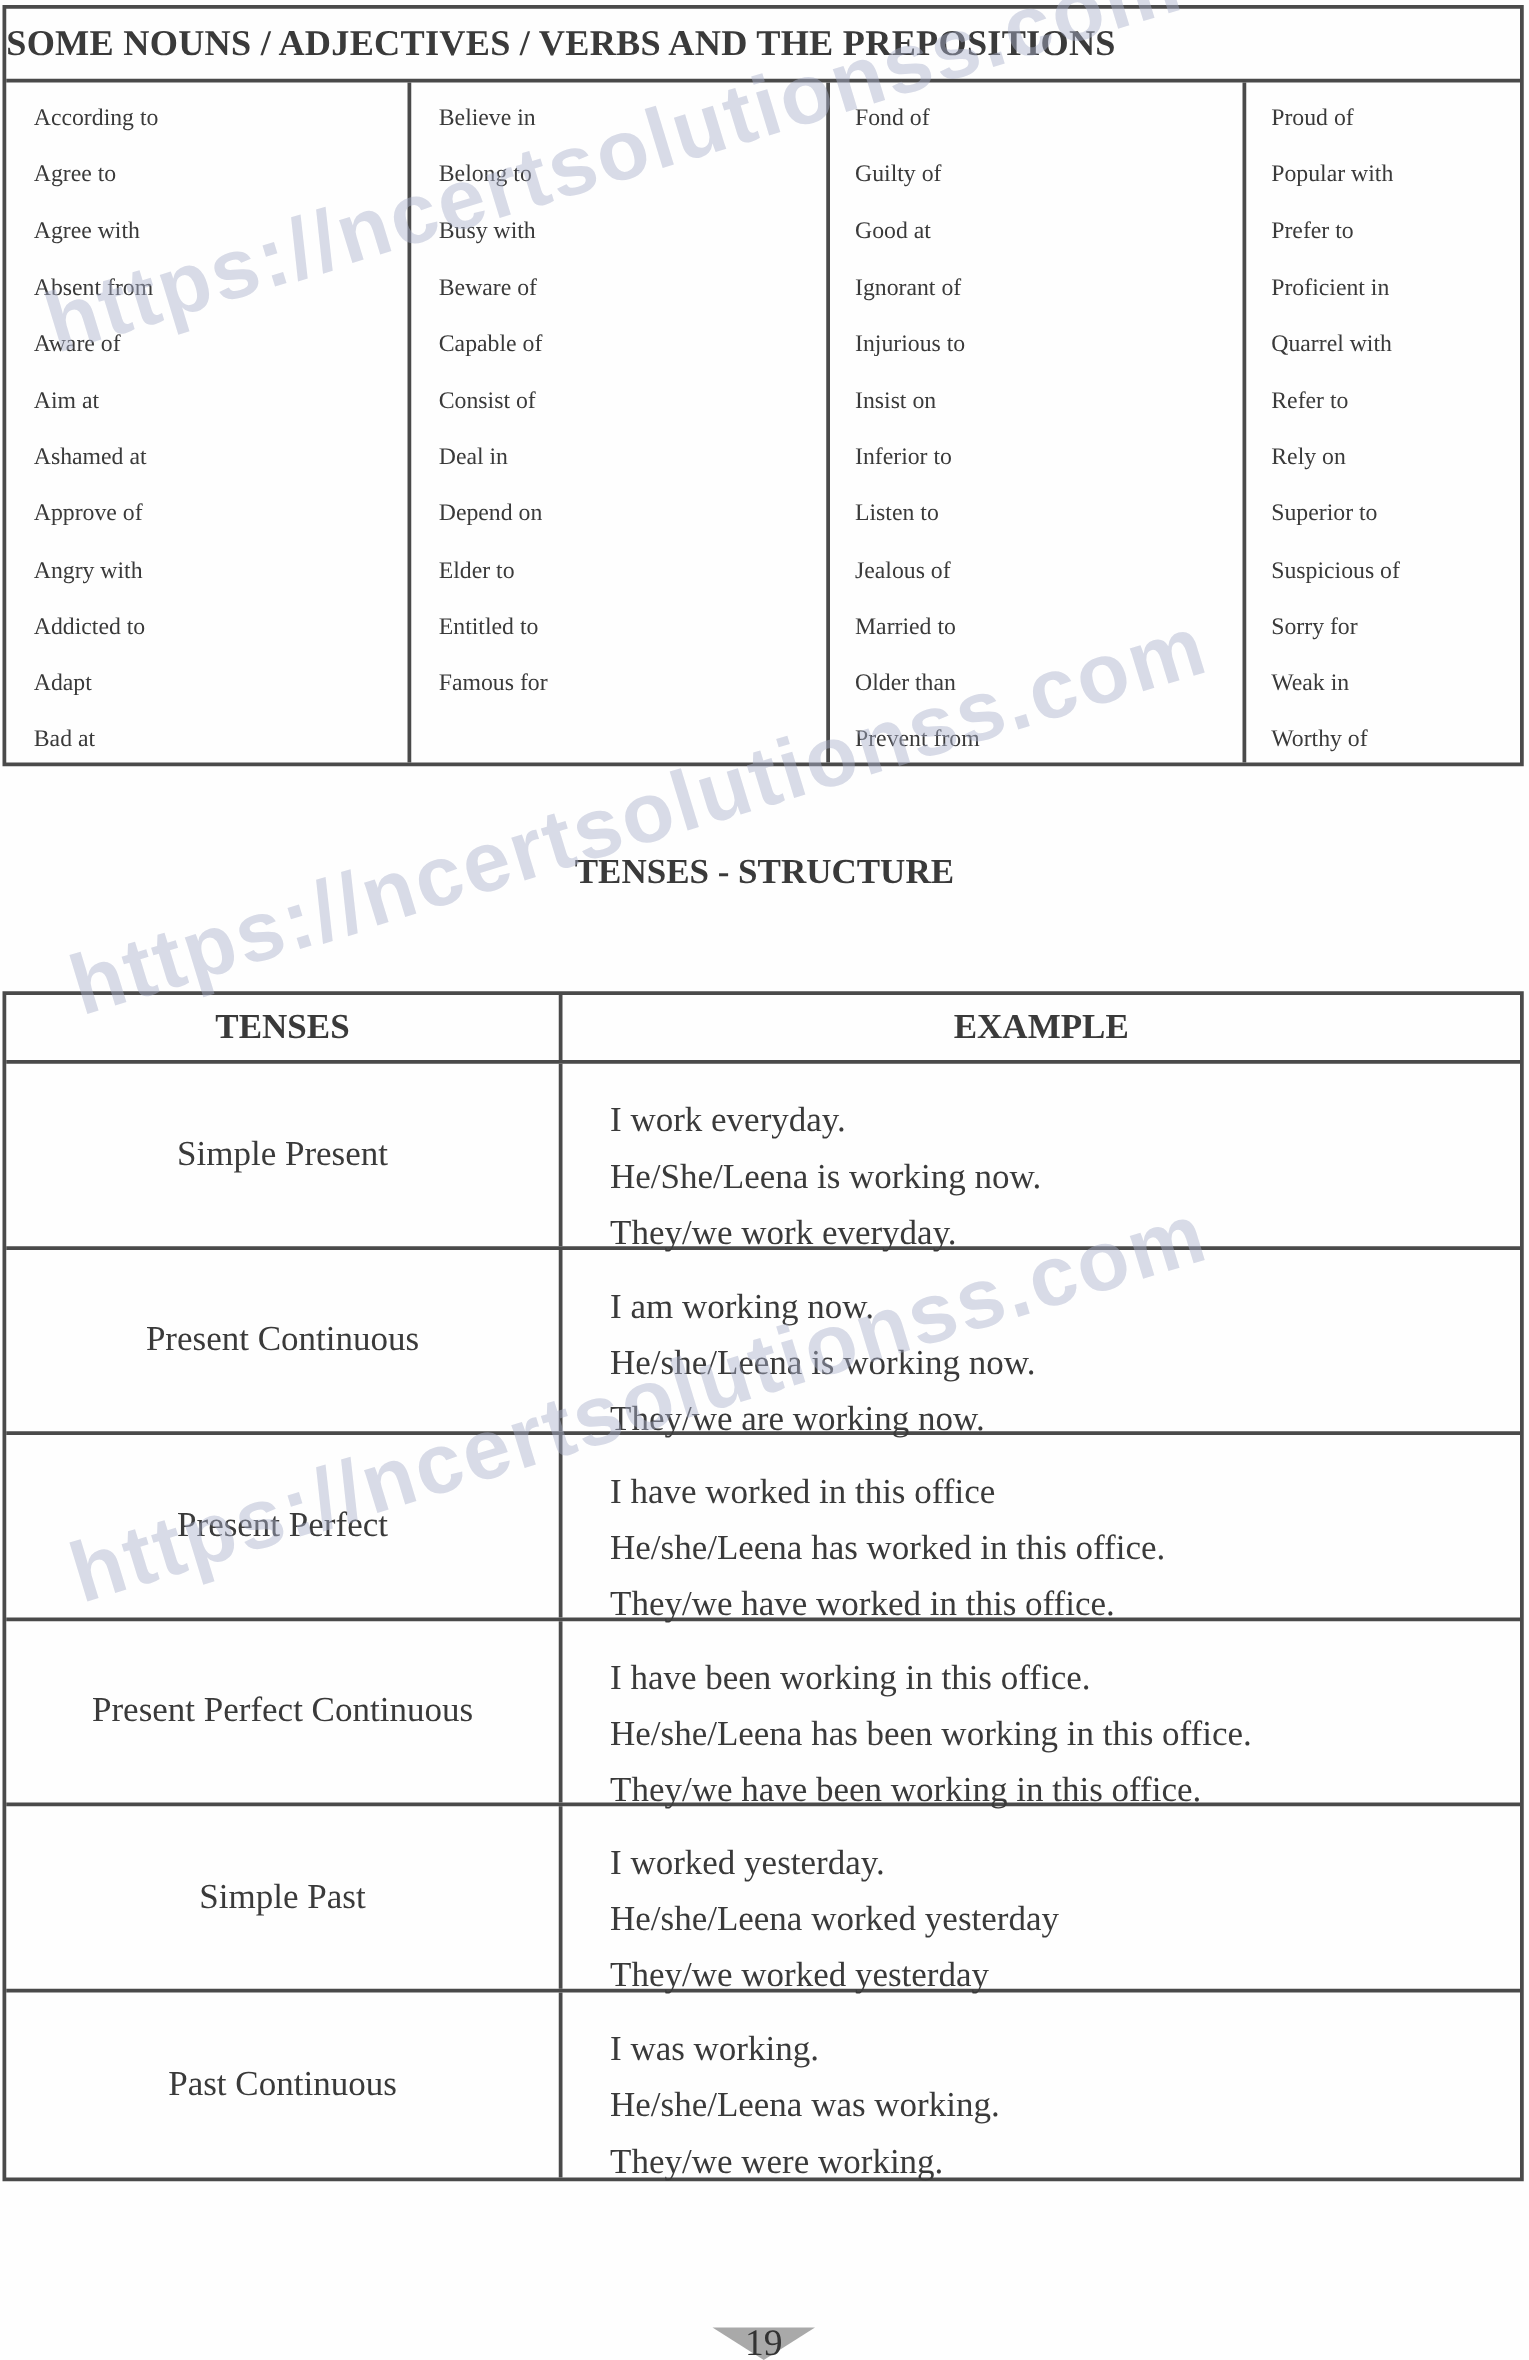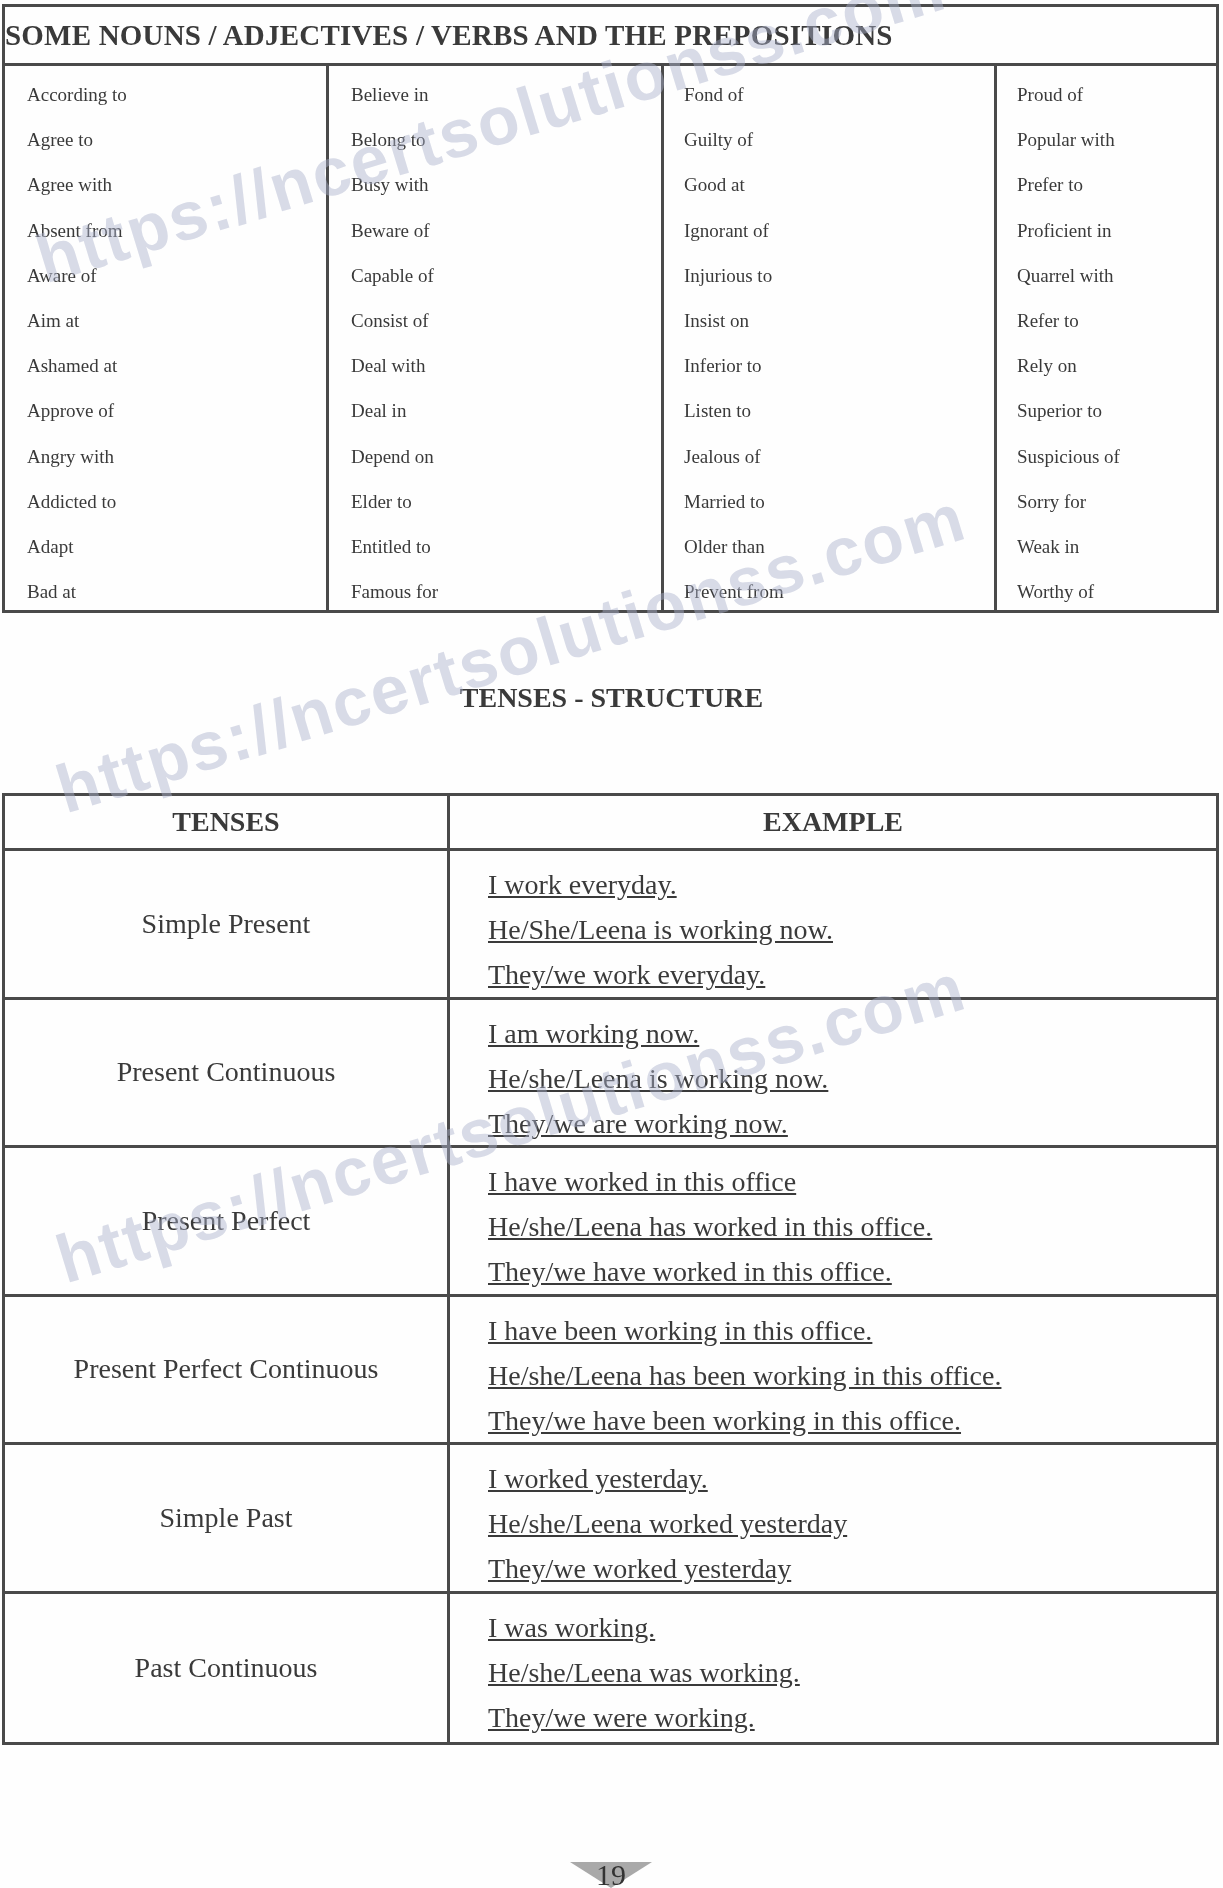"Deal with" div.t1-item { html: <div>Deal with</div> -> none }
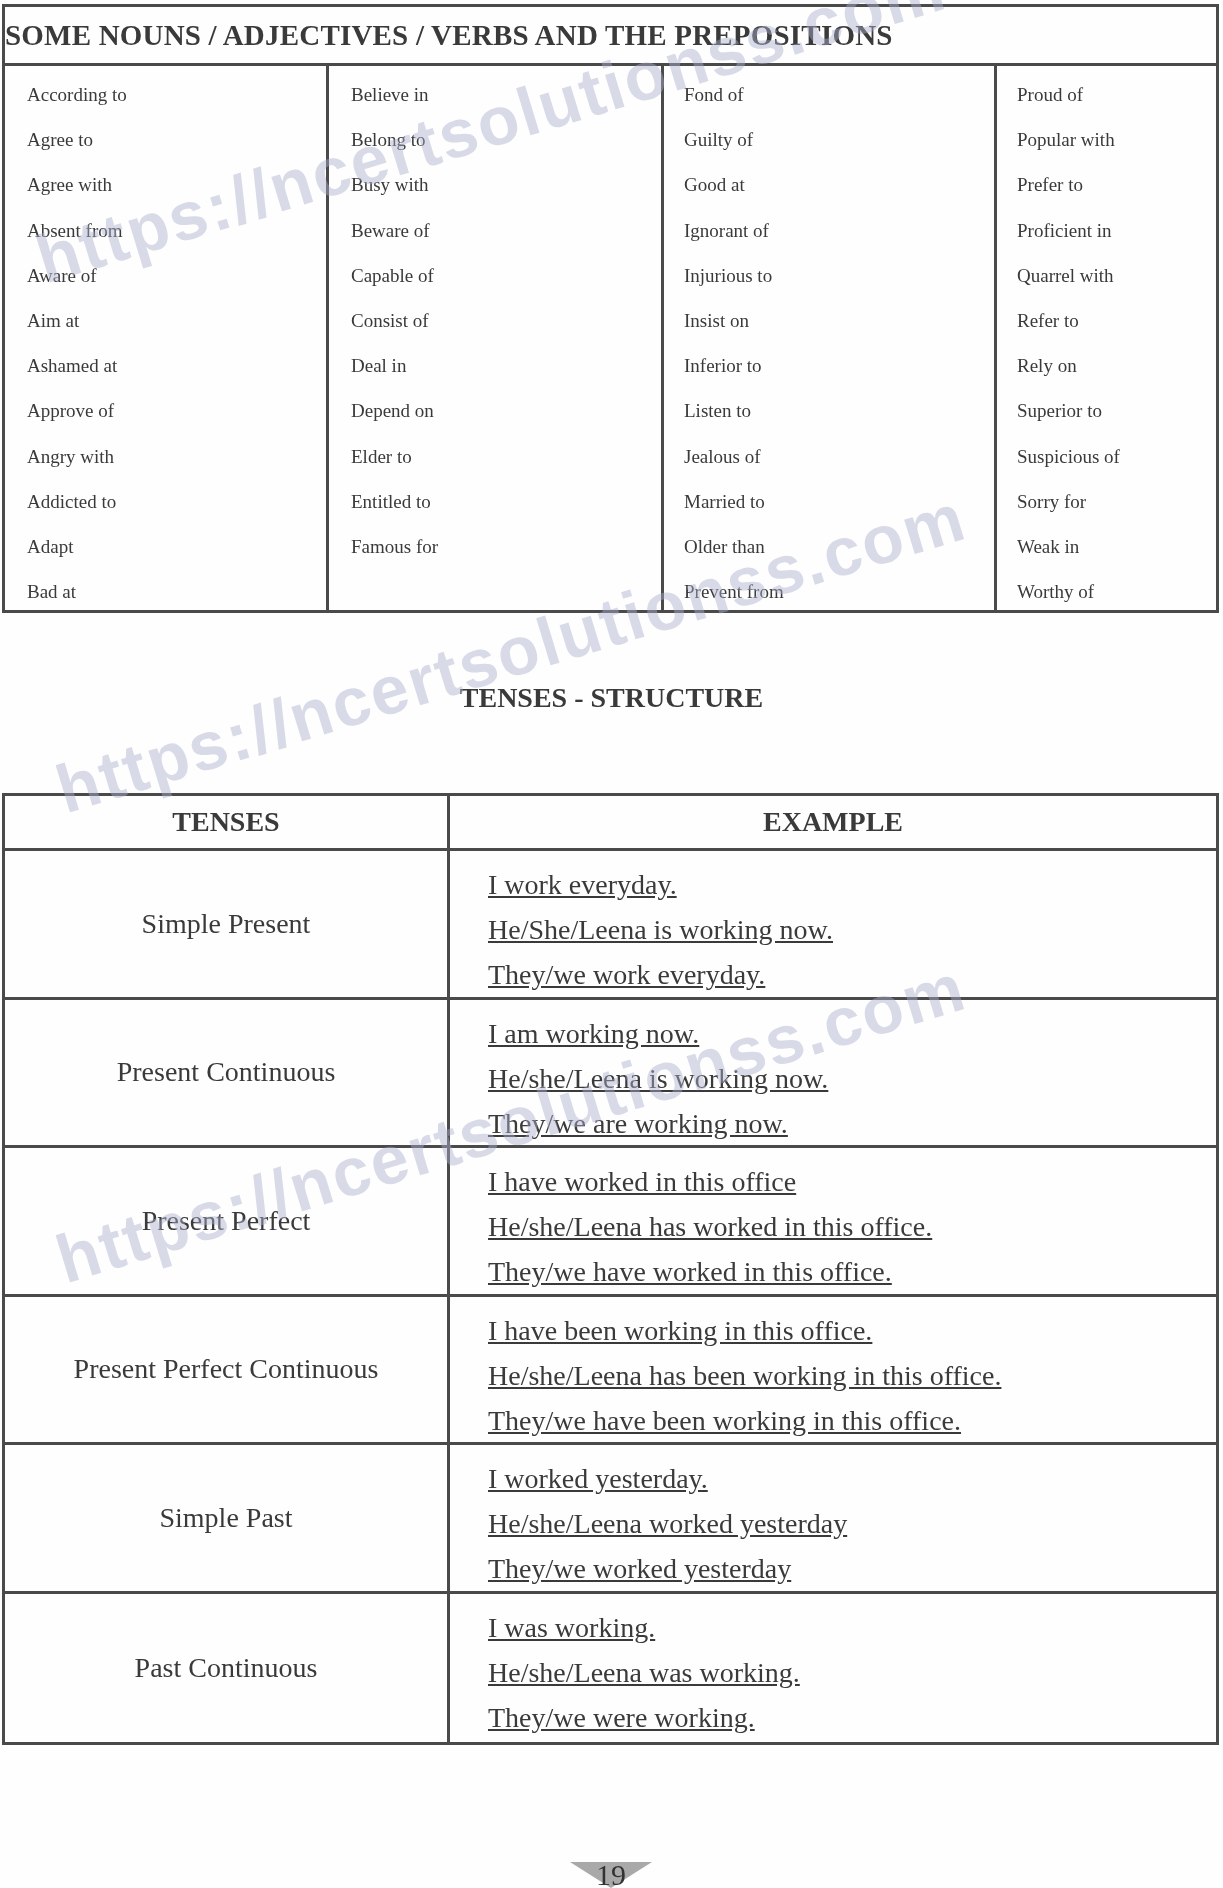"I work everyday." .ex { padding: 12px 0 0 38px -> 24px 0 0 38px; text-decoration: underline -> none }
